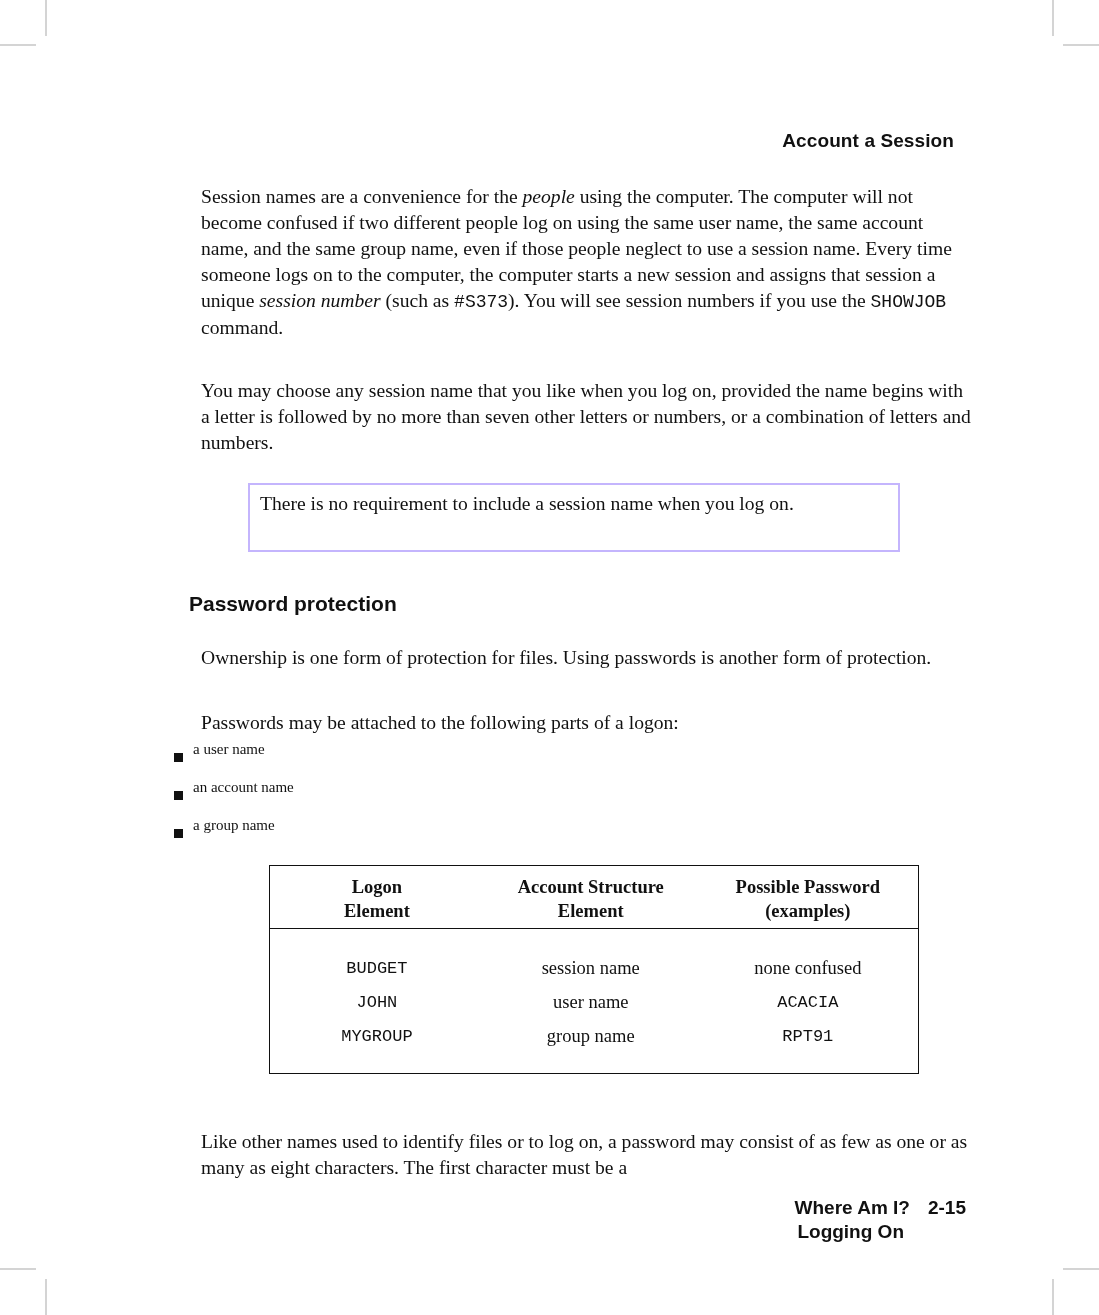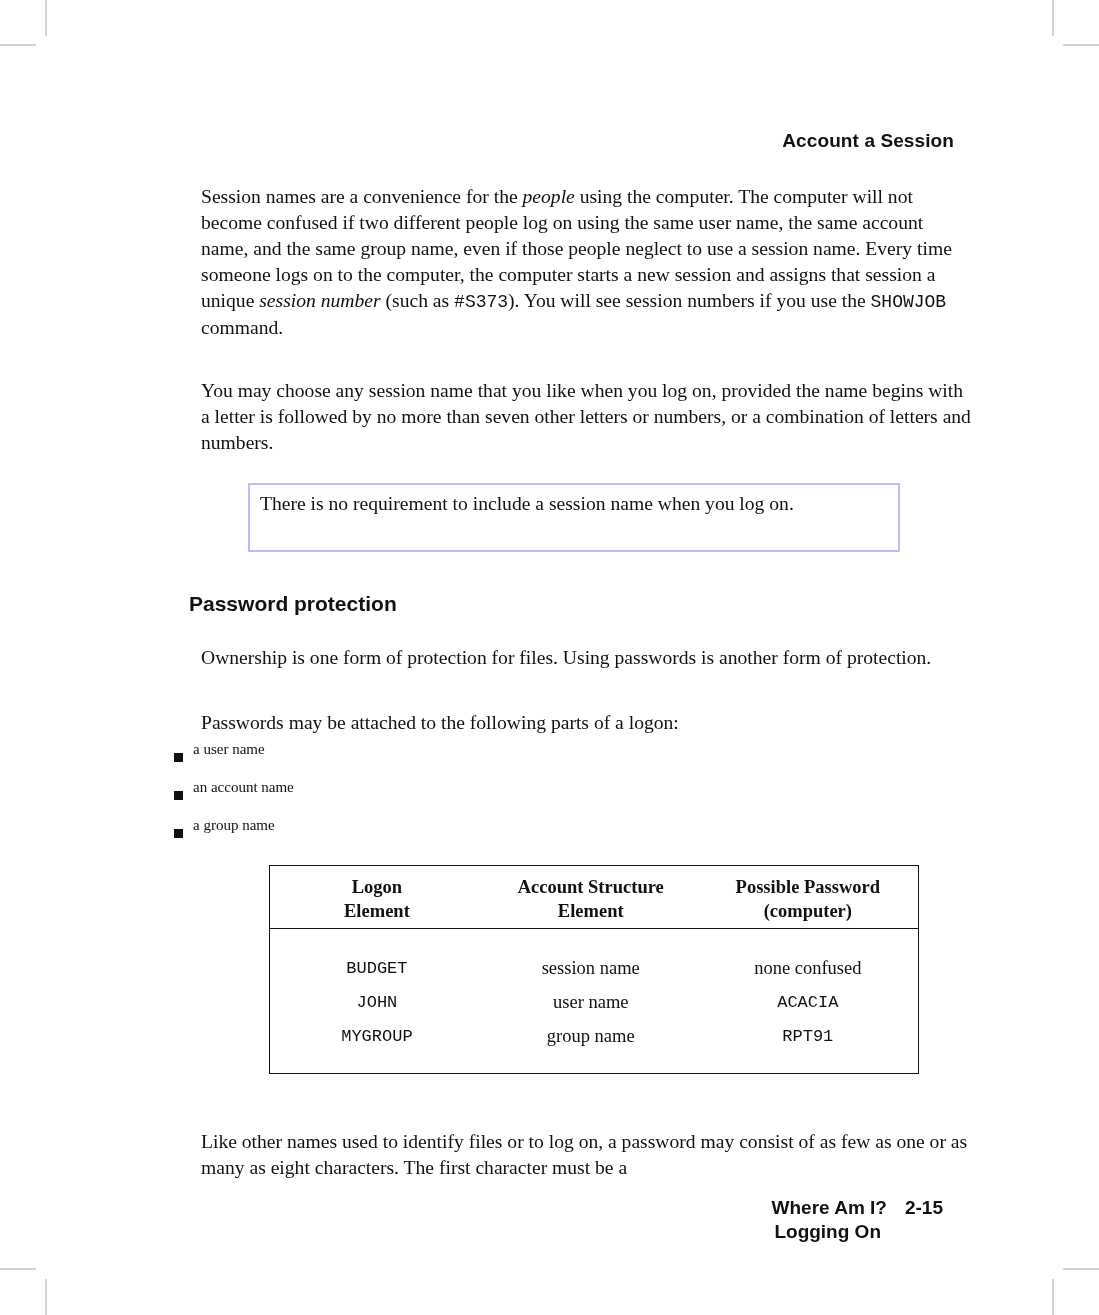"(computer)" span { text: computer -> examples }
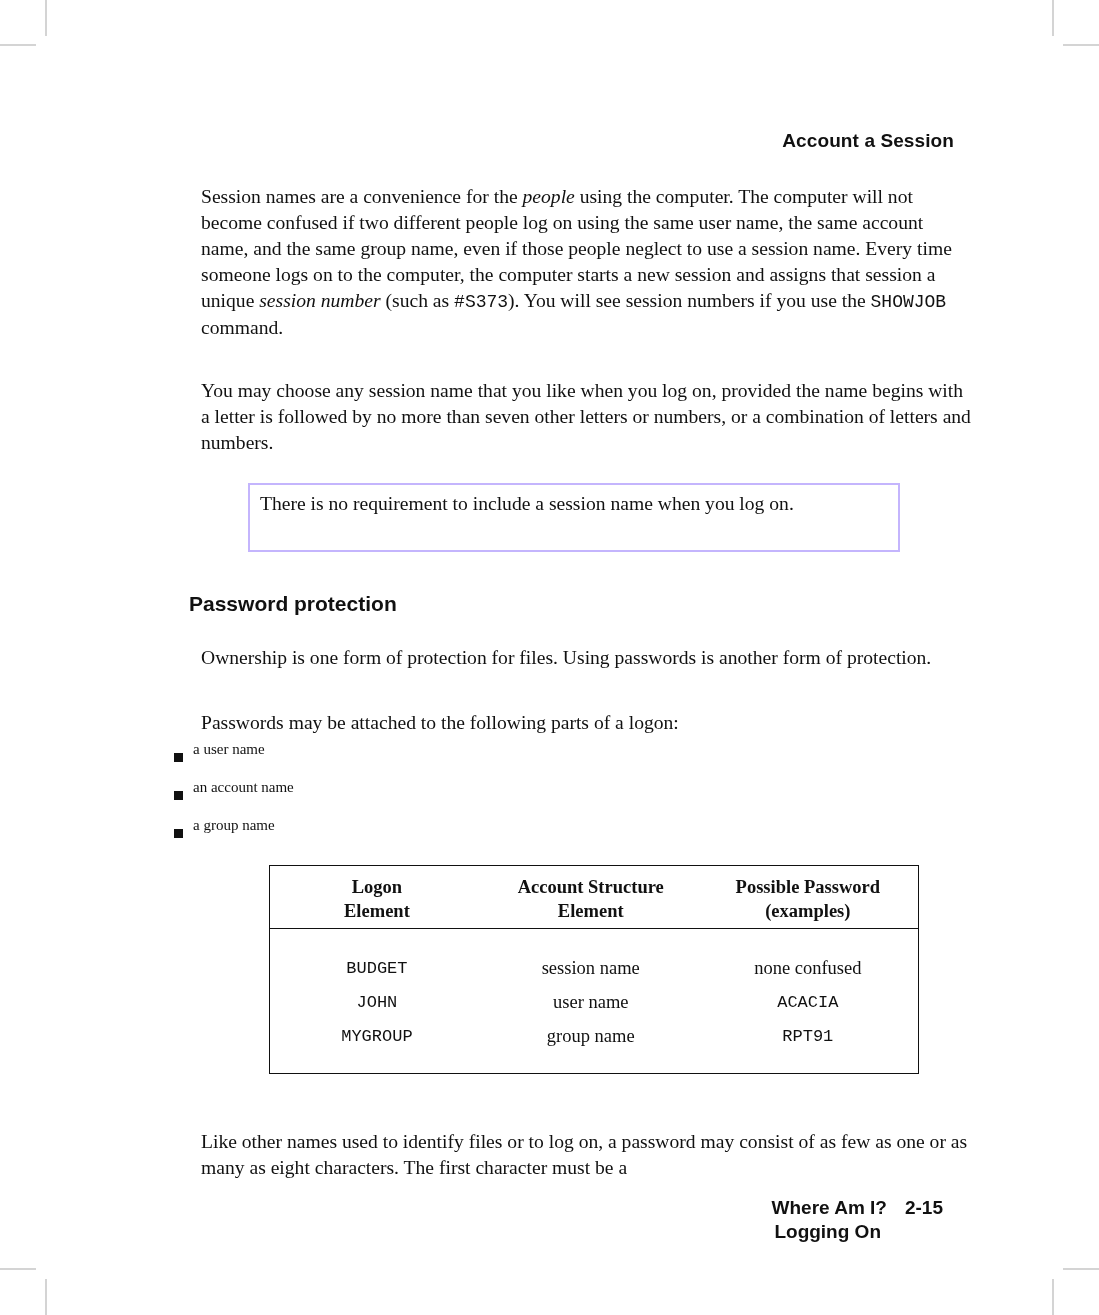"Where Am I? 2-15" .footer { right: 156px -> 133px }
